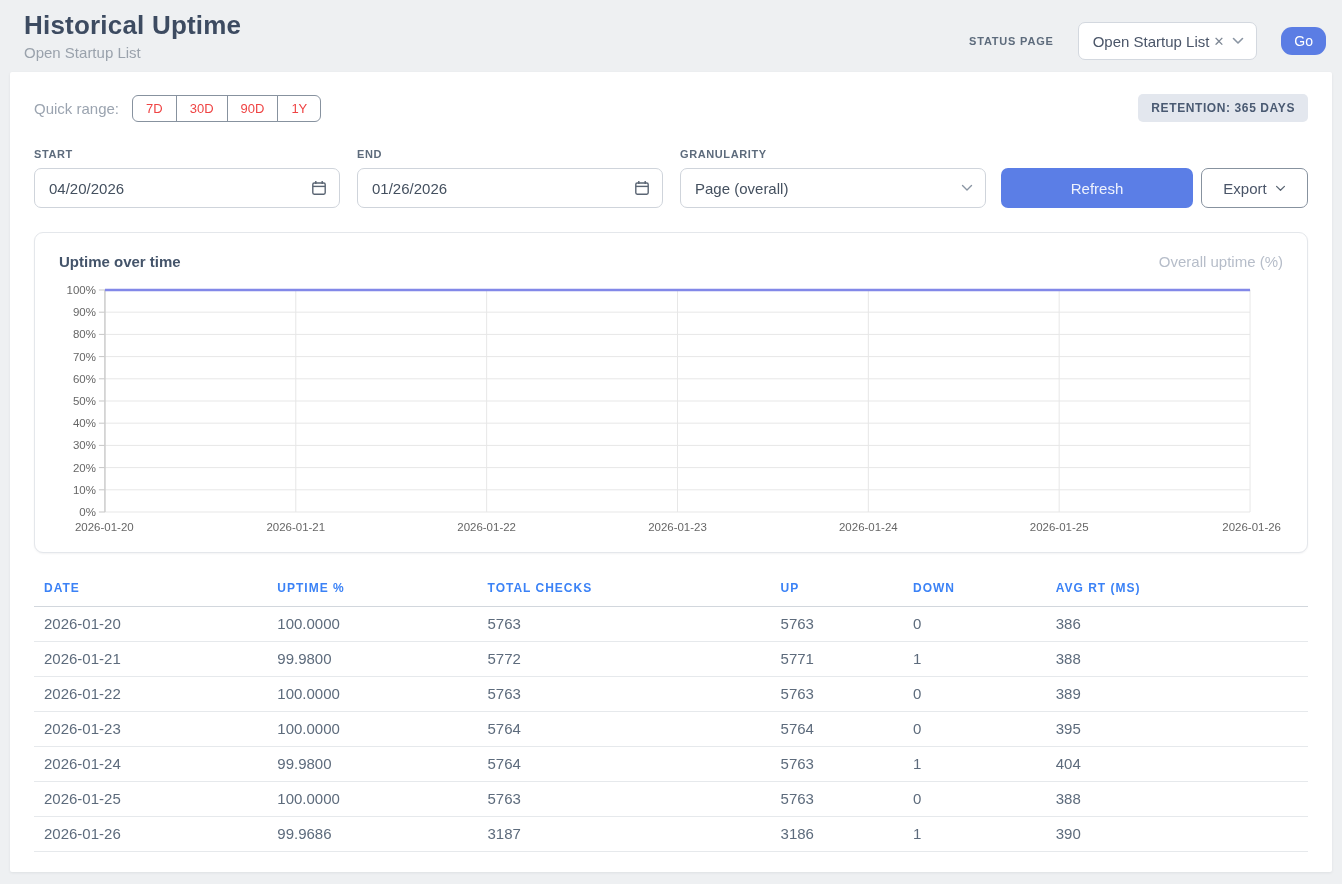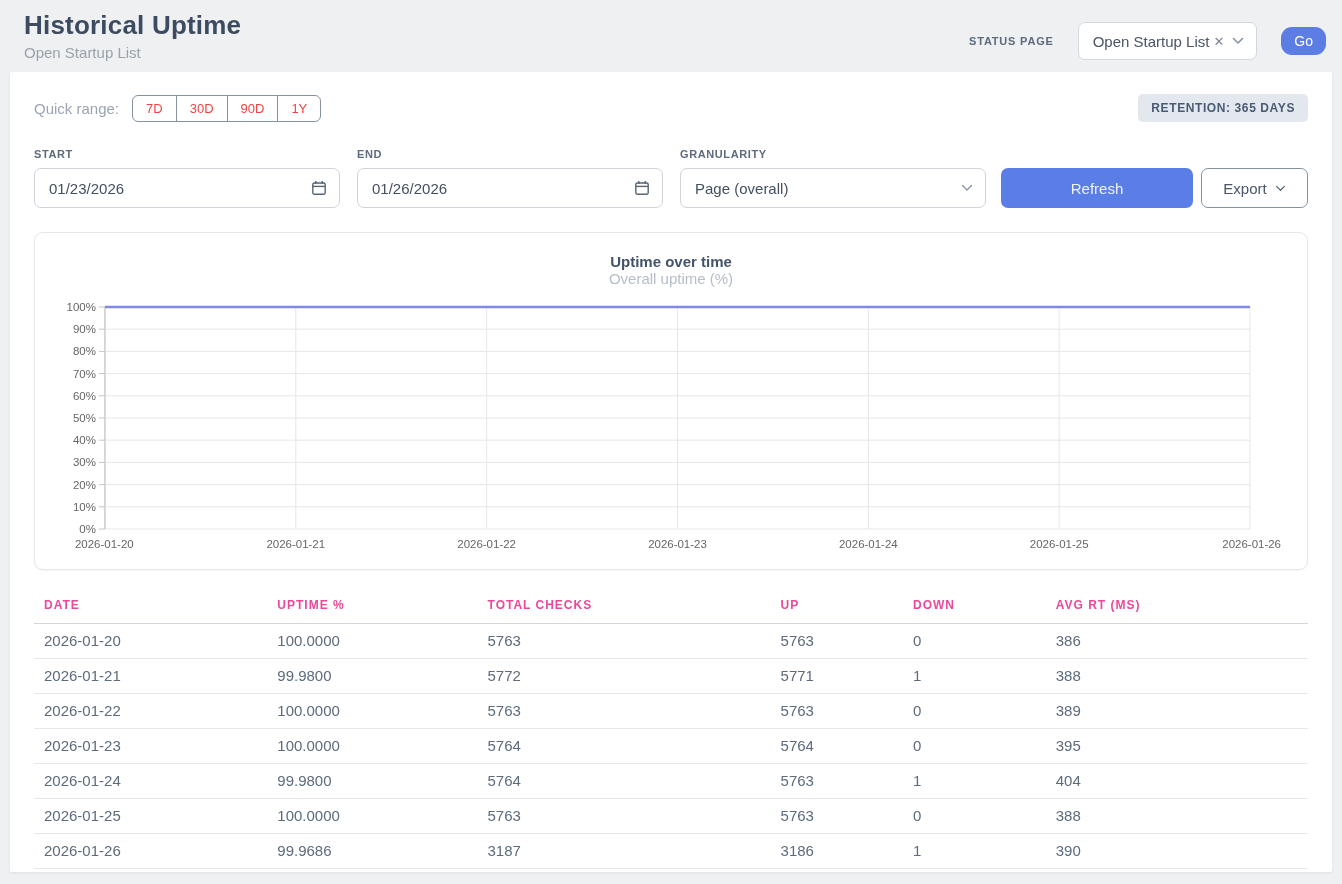"01/23/2026" span { text: 01/23/2026 -> 04/20/2026 }
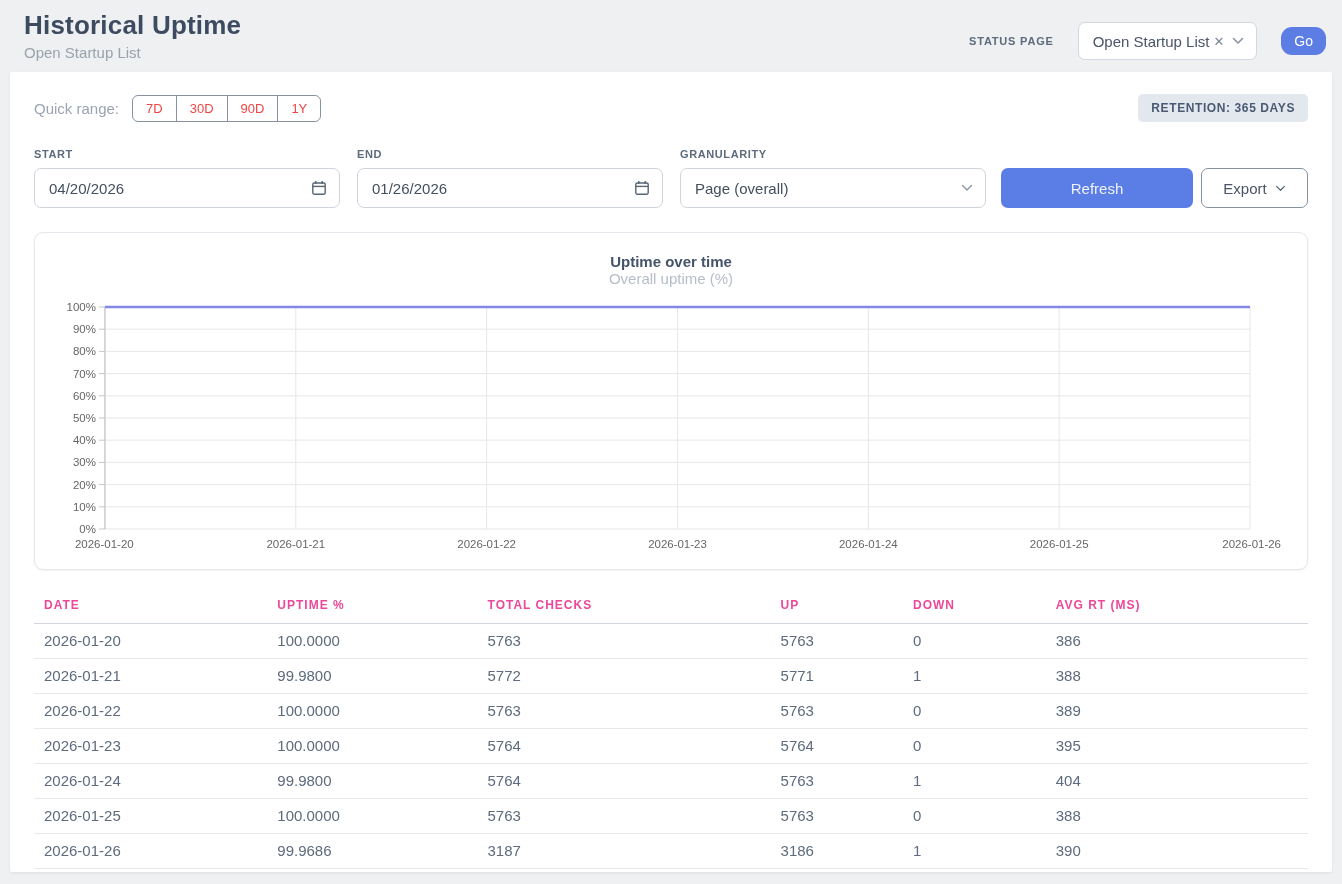"Uptime over time" .chart-head { flex-direction: column -> none; justify-content: none -> space-between }
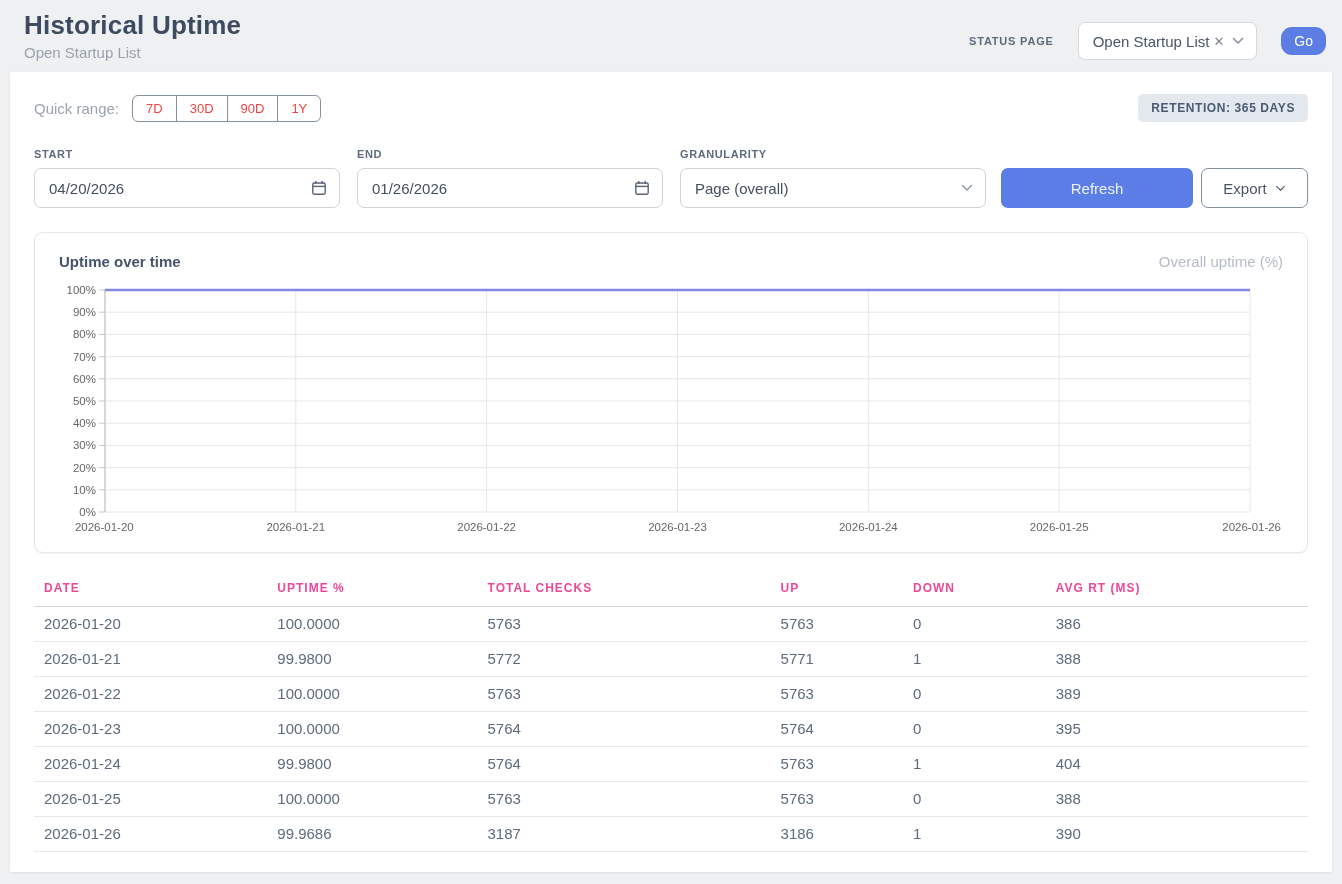"DATE" .uptime-table th { color: #ec4899 -> #3b82f6 }
